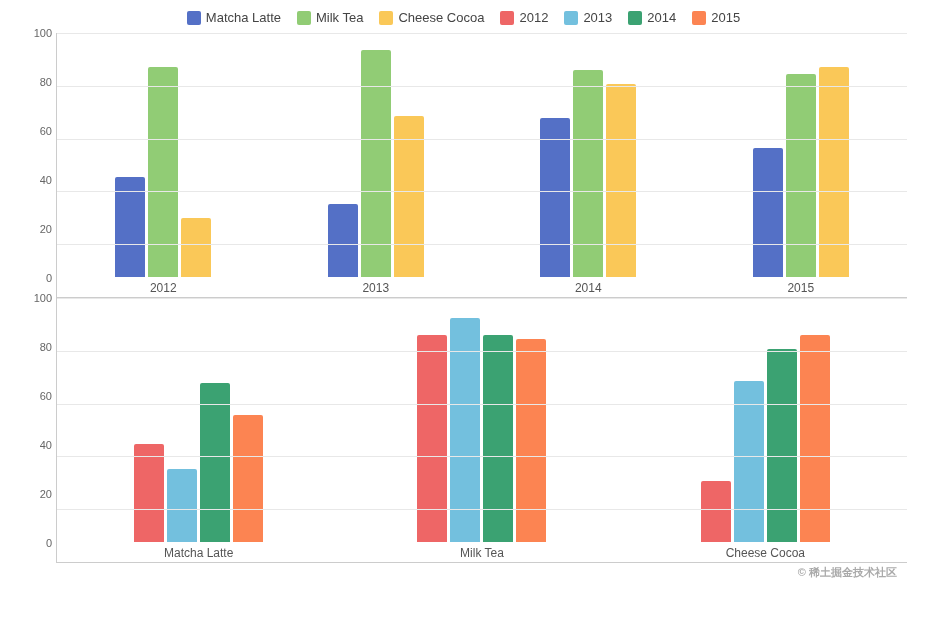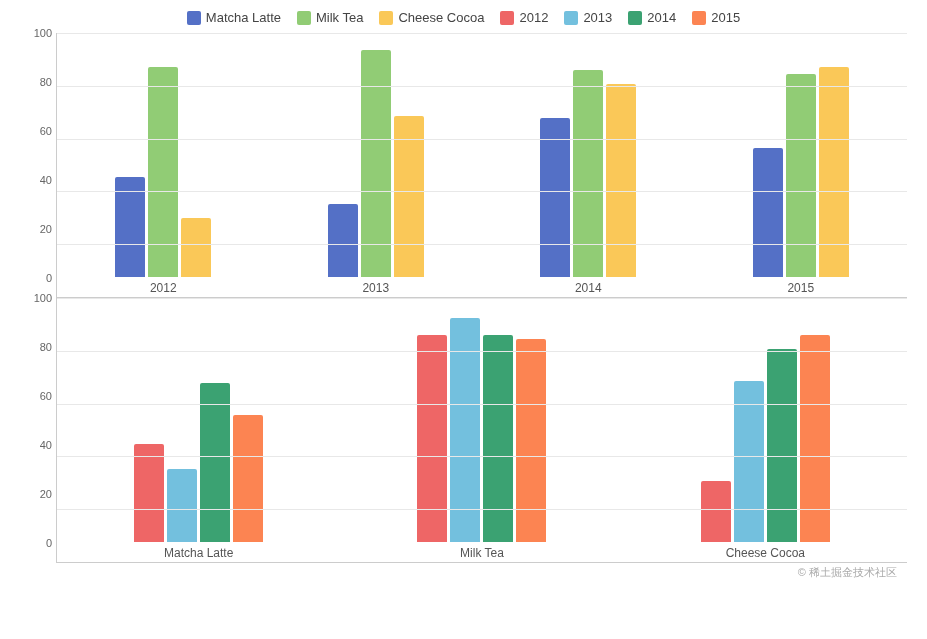"© 稀土掘金技术社区" .watermark { font-weight: none -> bold }
